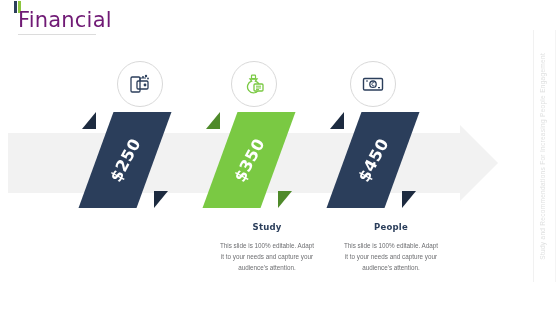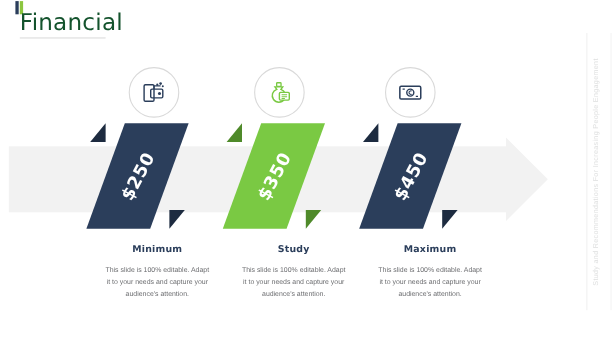"Financial" .page-title { color: #14532d -> #701a75 }
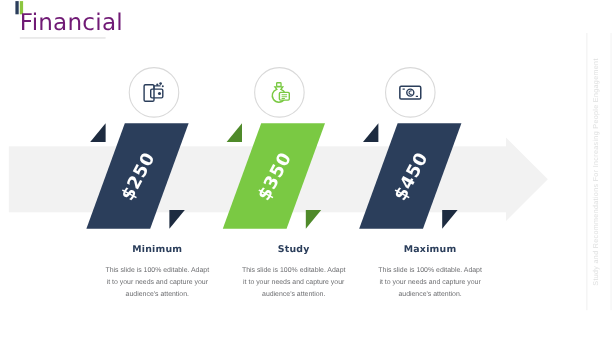"Minimum" div.col { html: <div> <h3>Minimum</h3> <p>This slide is 100% editable. Adapt it to your needs and capture your audience's attention.</p> </div> -> none }
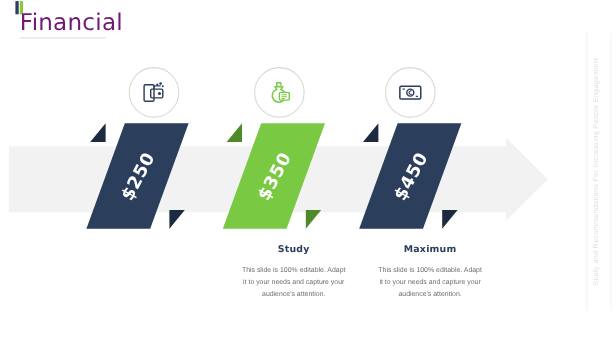"Maximum" h3 { text: Maximum -> People }
